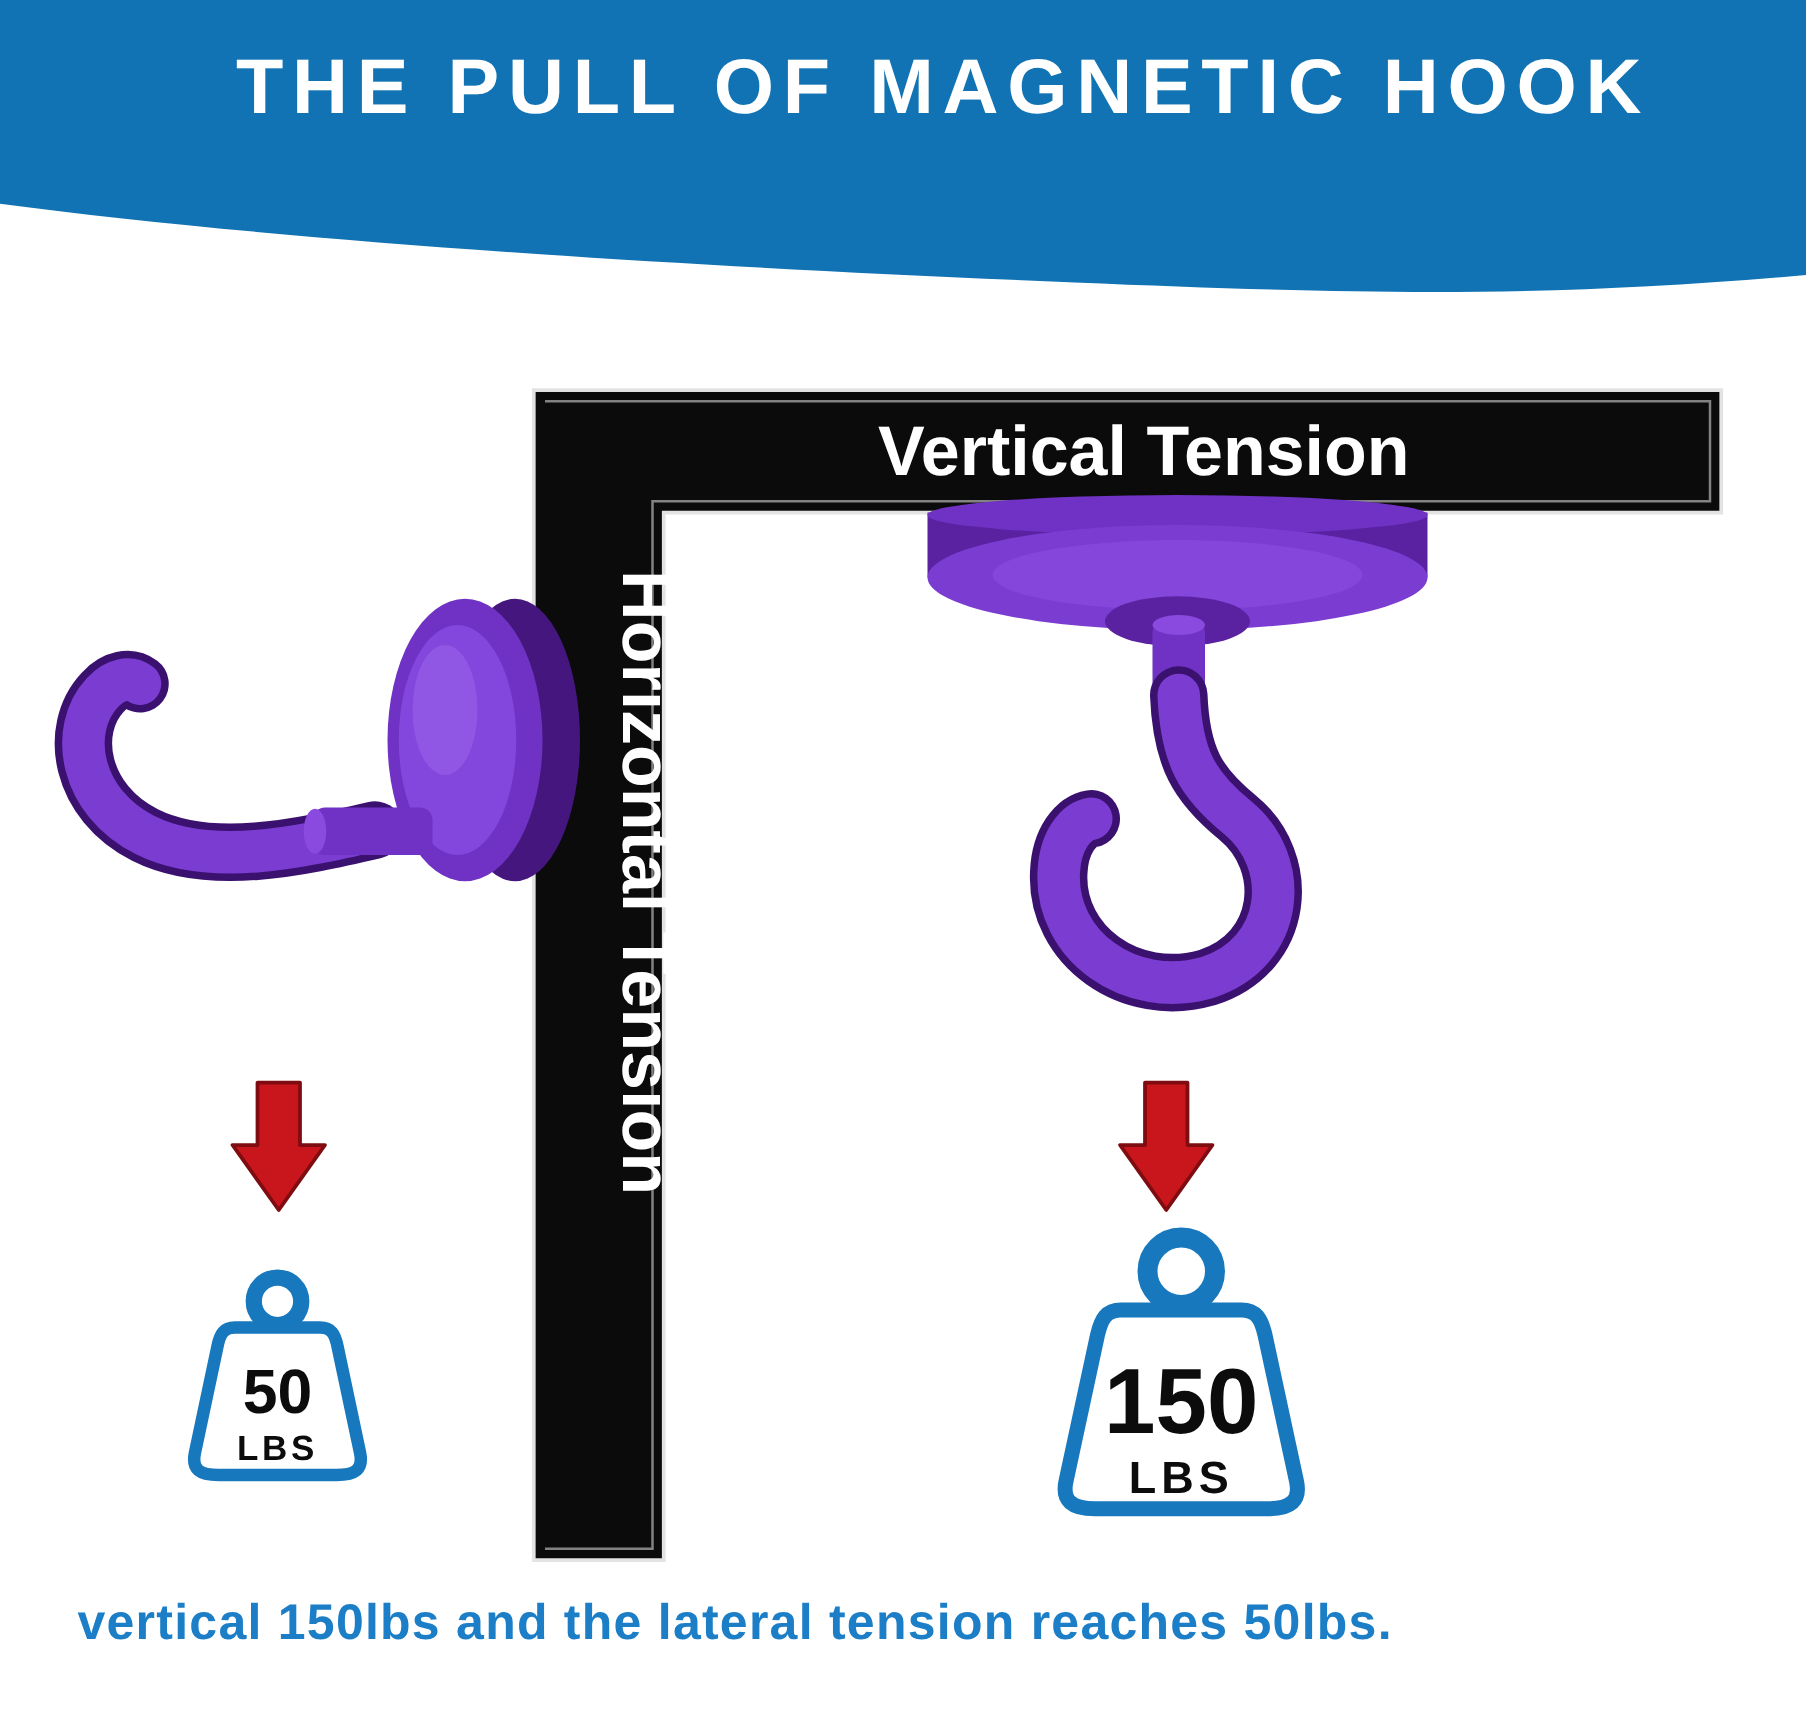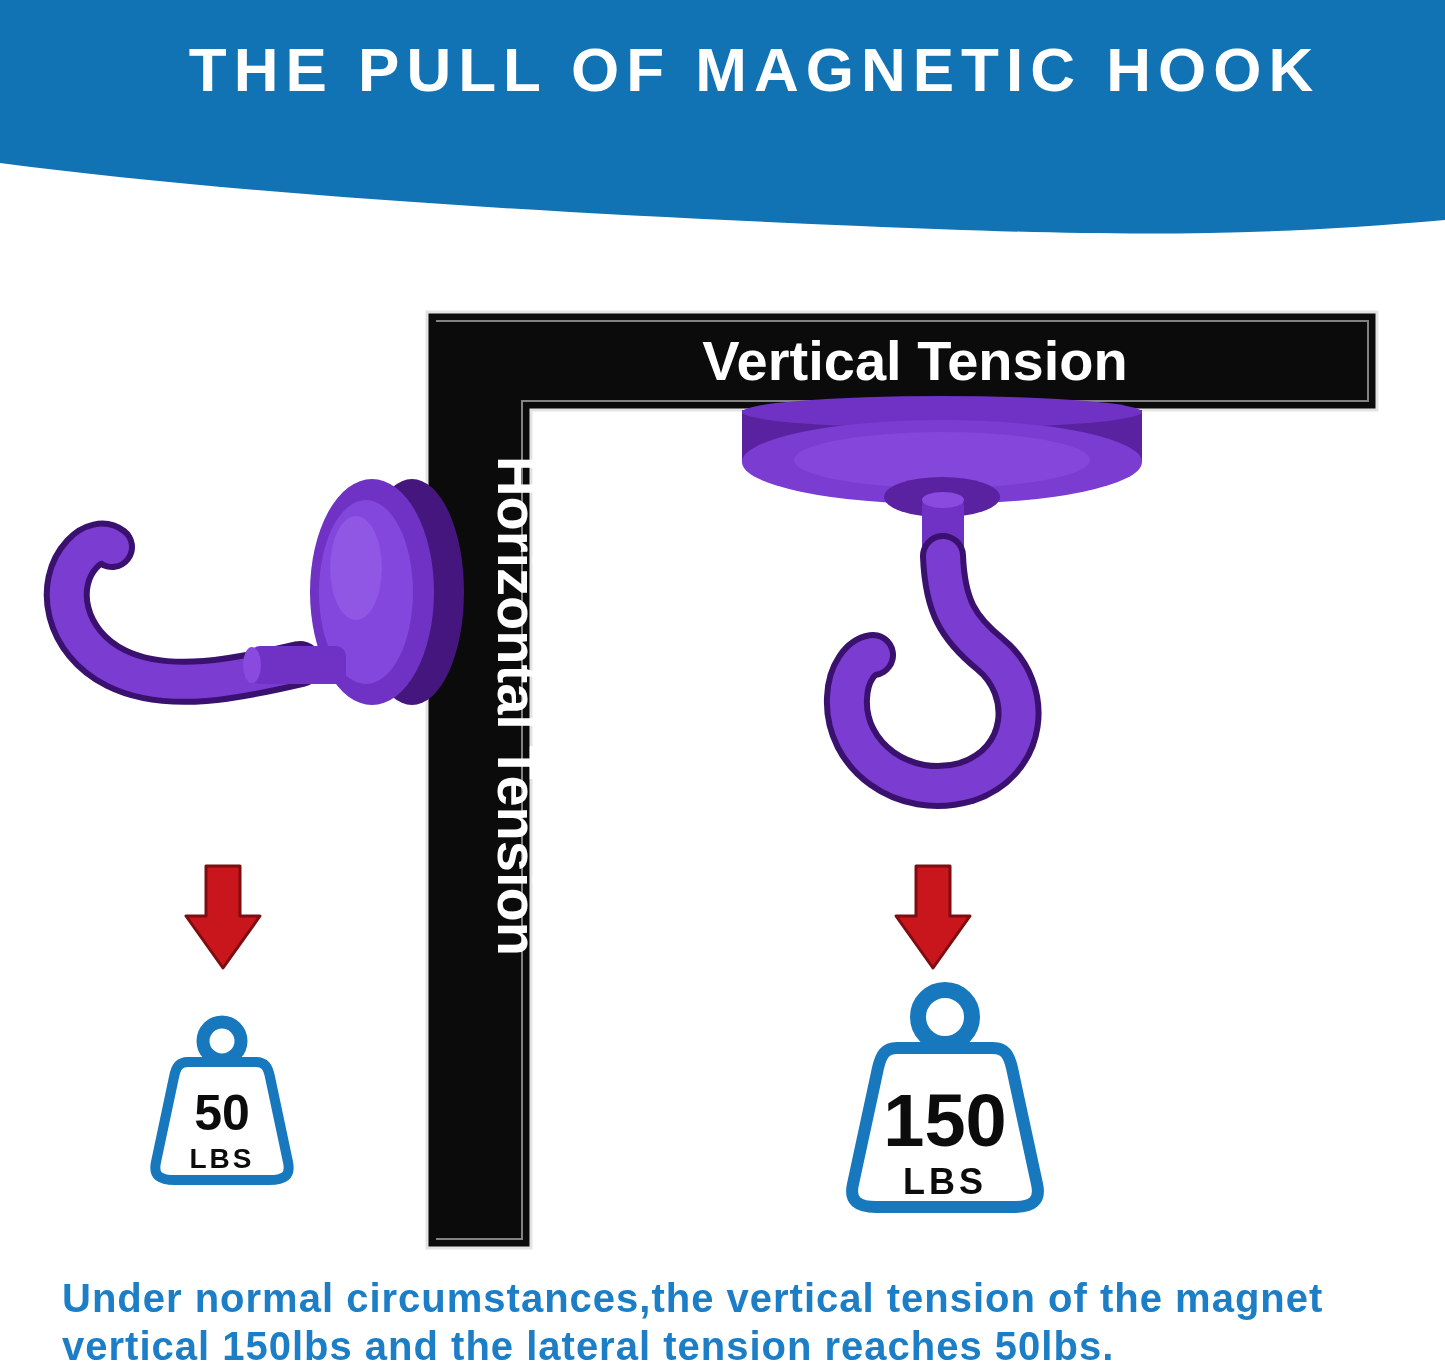"Under normal circumstances,the vertical" div { html: <div>Under normal circumstances,the vertical tension of the magnet</div> -> none }
